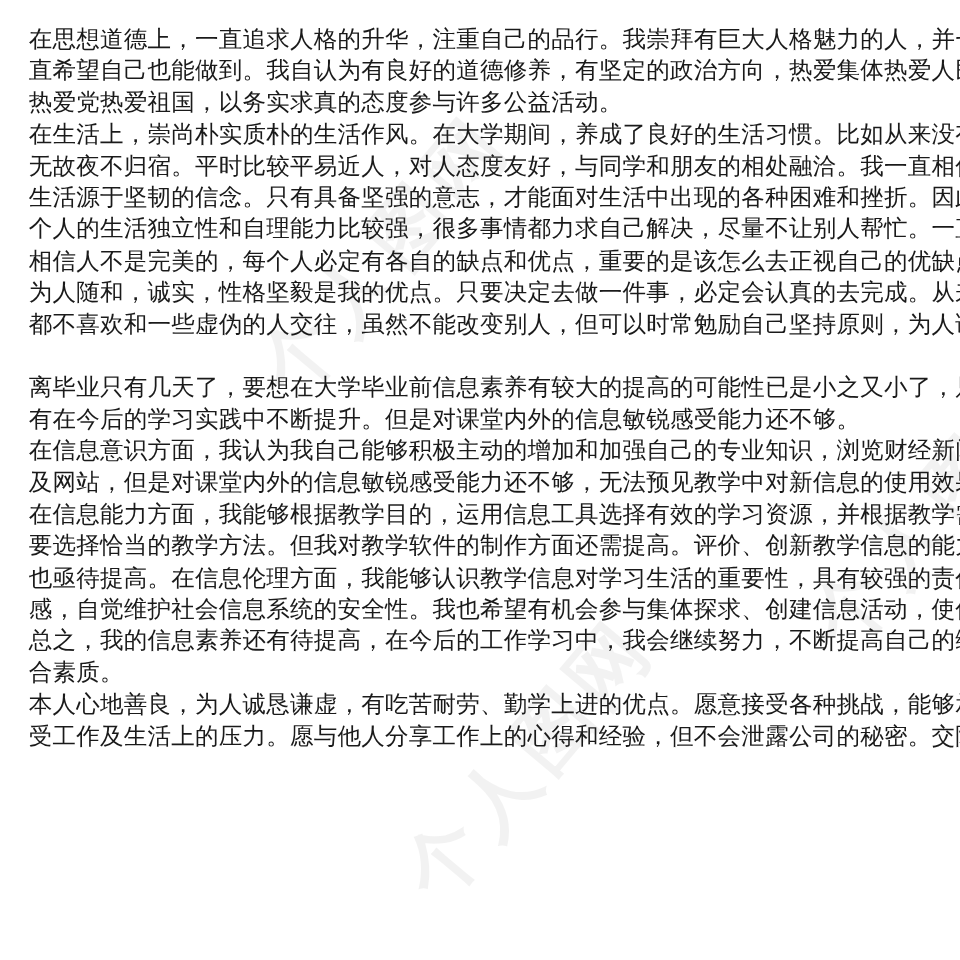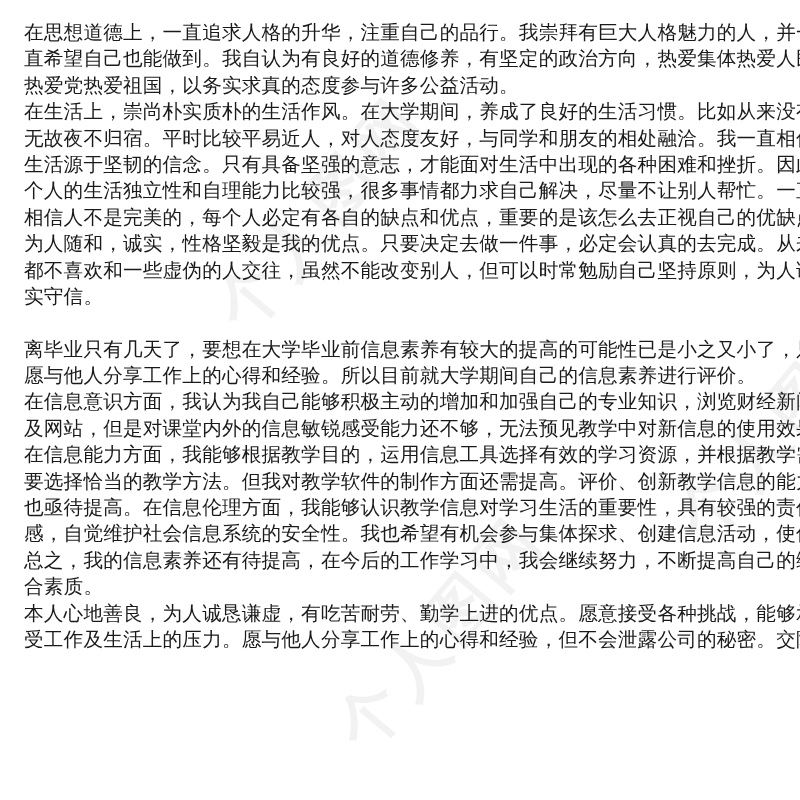"实守信。" div.line { html: <div>实守信。</div> -> none }
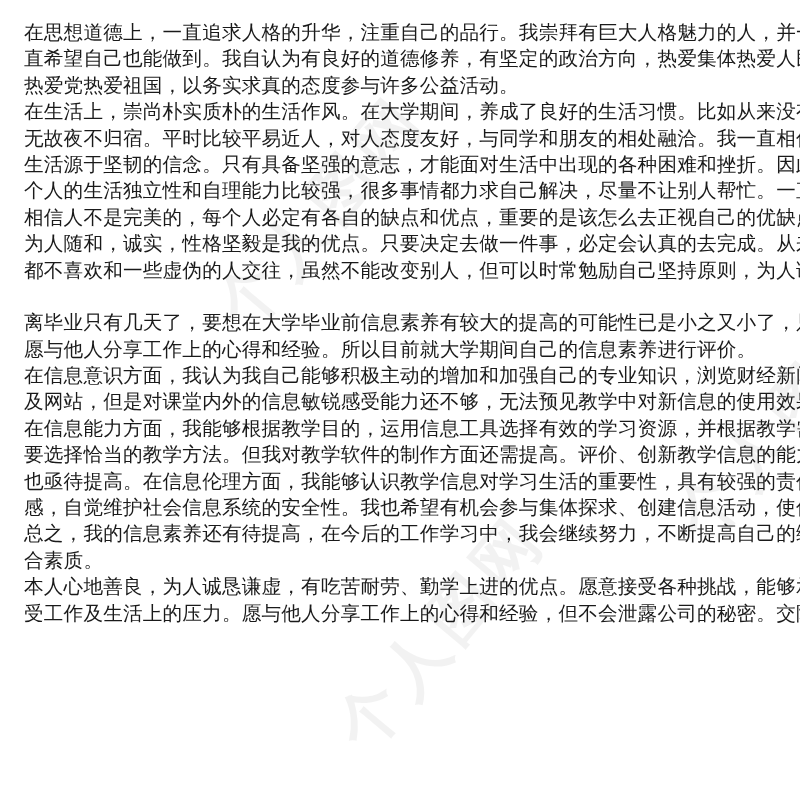"愿与他人分享工作上的心得和经验。所以目前就大学期间自己的信息素养进行评价。" div.line { text: 愿与他人分享工作上的心得和经验。所以目前就大学期间自己的信息素养进行评价 -> 有在今后的学习实践中不断提升。但是对课堂内外的信息敏锐感受能力还不够 }
